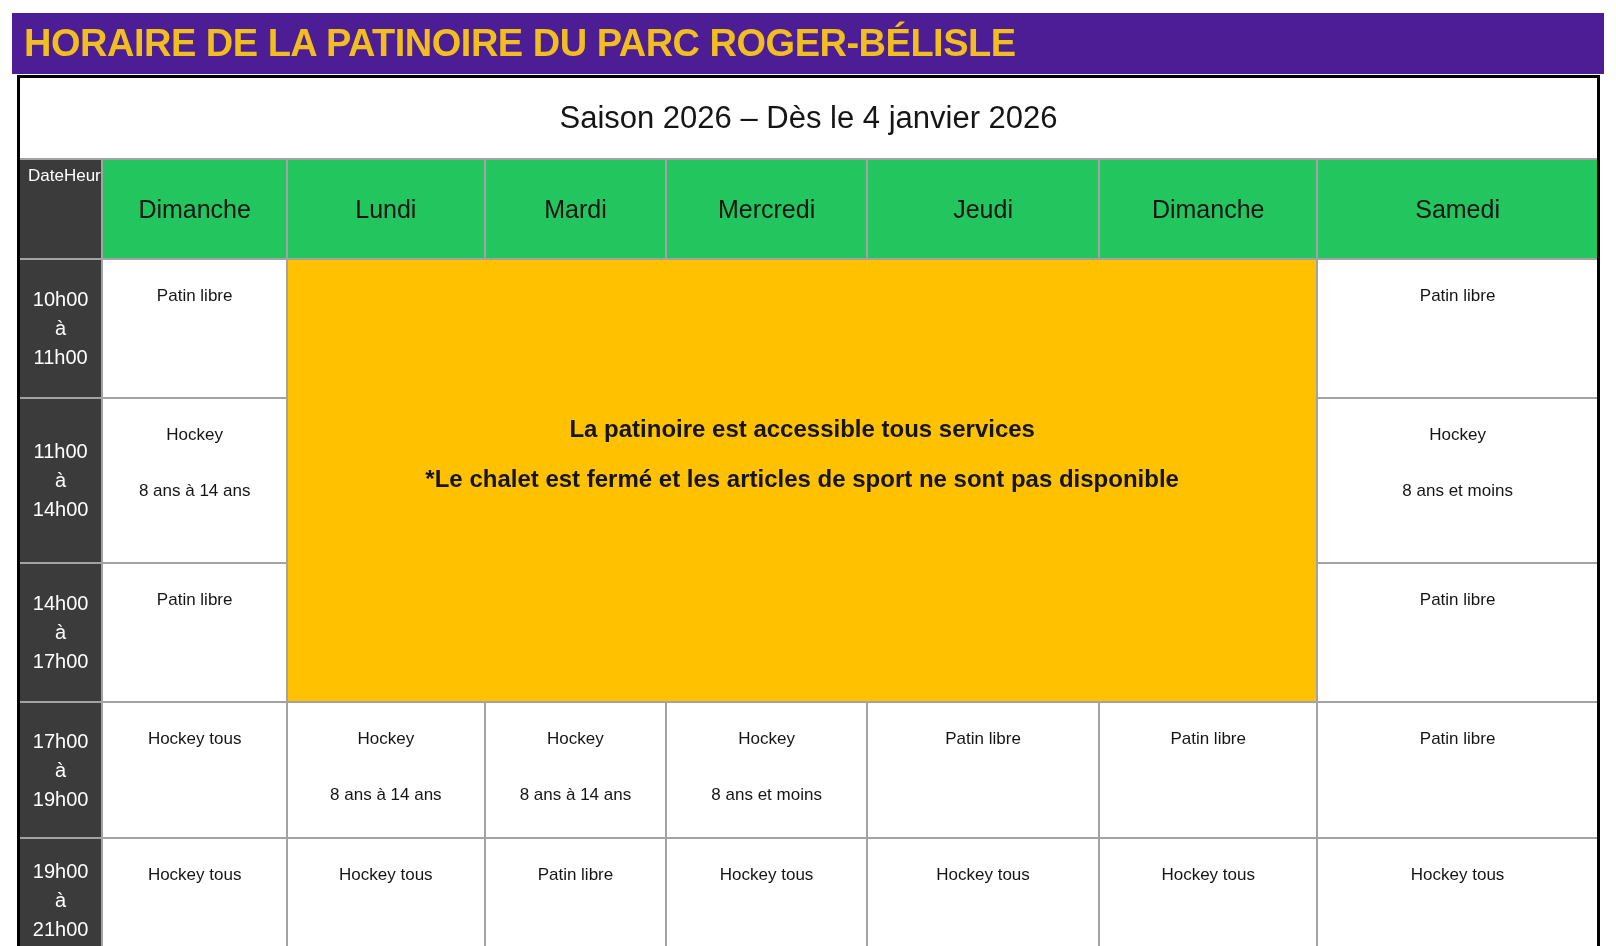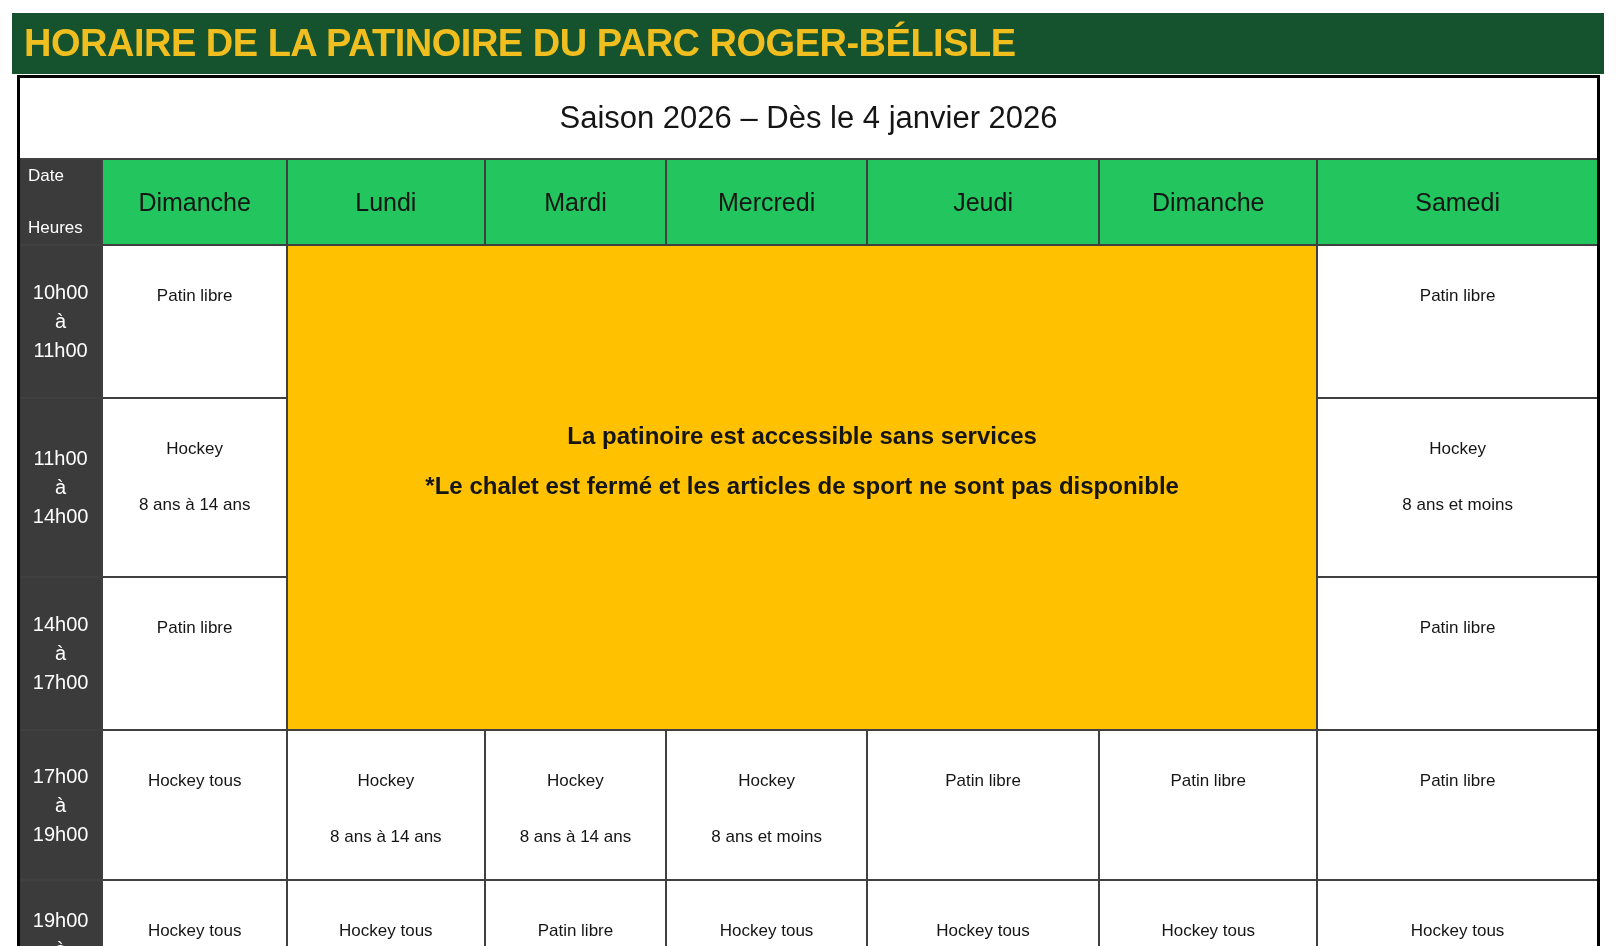"HORAIRE DE LA PATINOIRE DU" .titlebar { background: #14532d -> #4c1d95 }
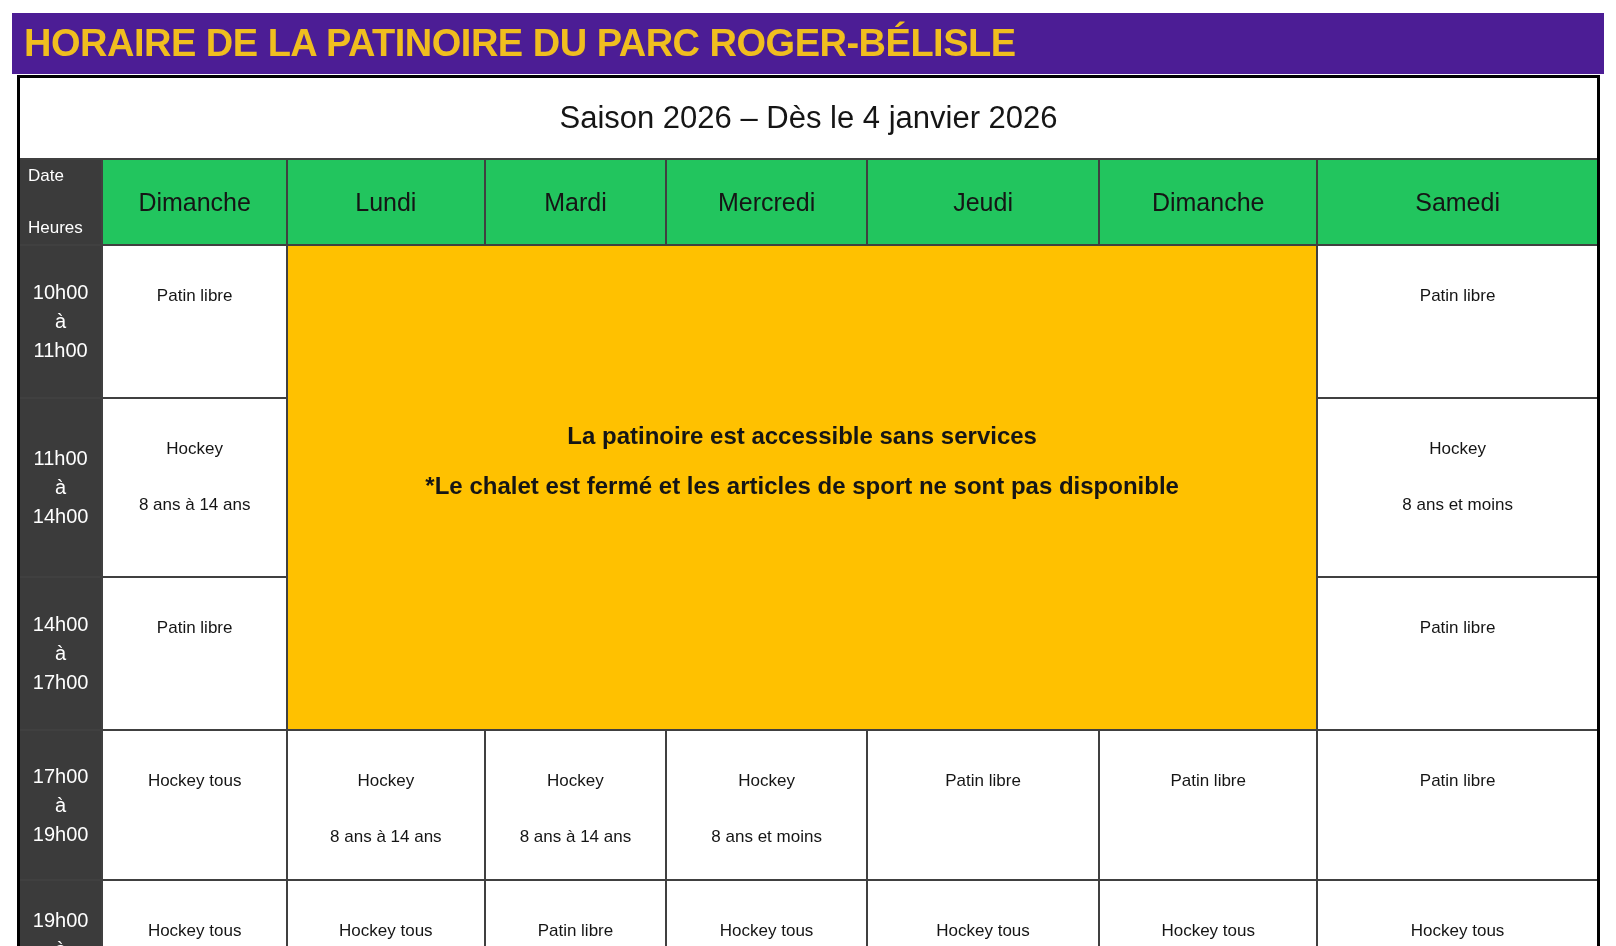"Saison 2026 – Dès le" table.sched td { border: 2px solid #404040 -> 2px solid #a3a3a3 }
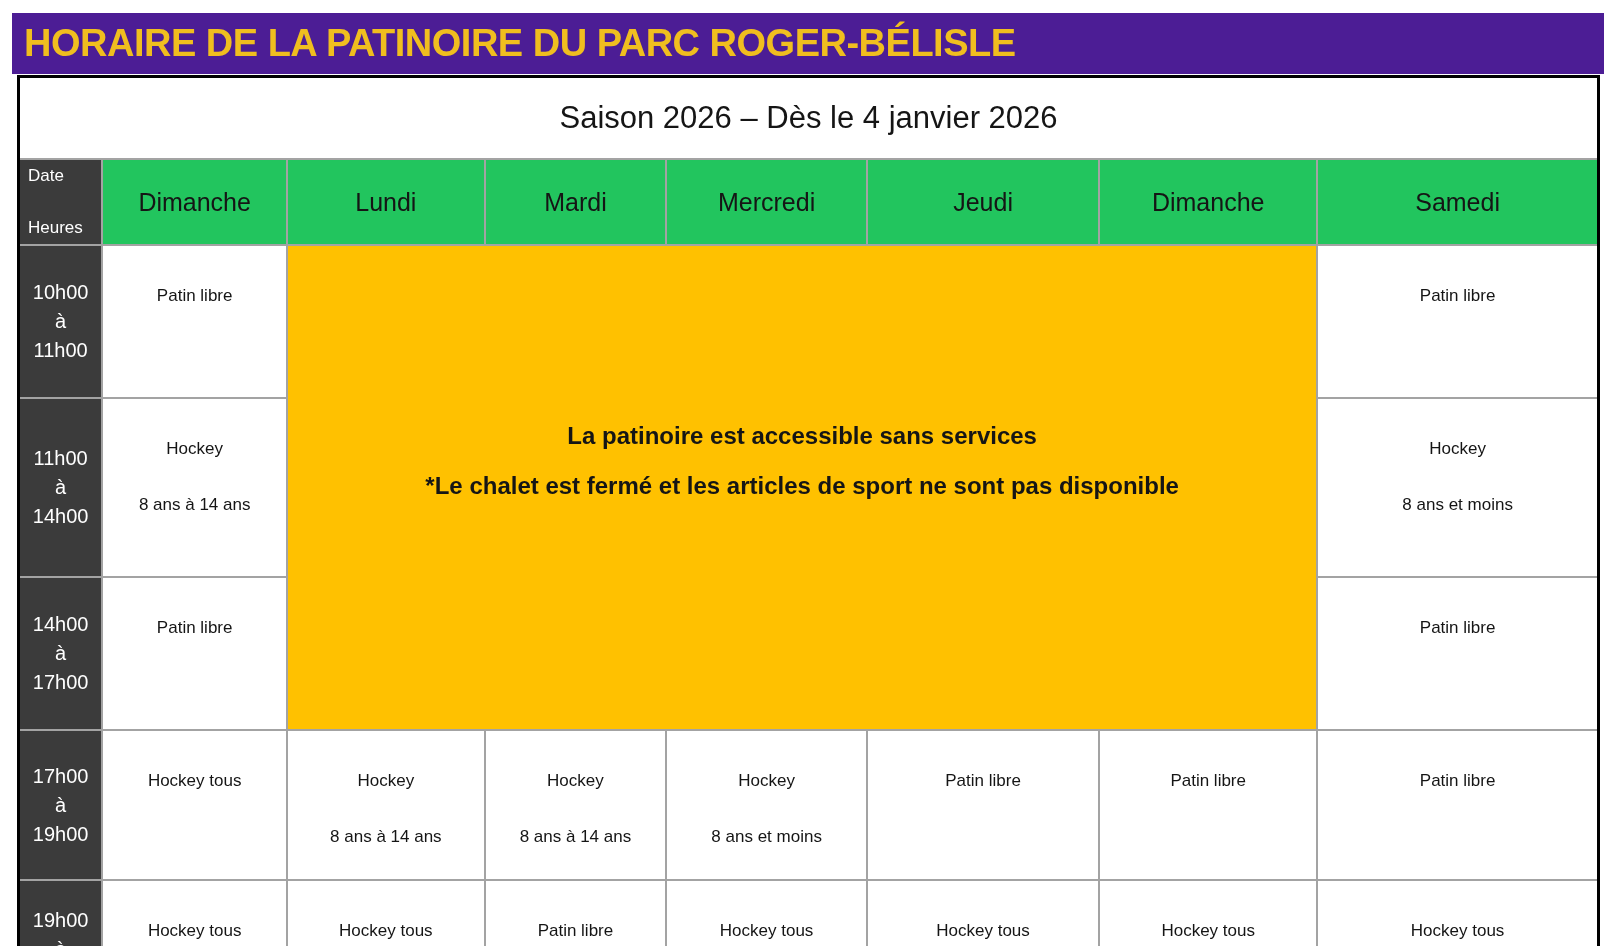"Date" .corner-inner { flex-direction: column -> row; padding: 6px 0 6px 8px -> 6px 0 20px 8px }
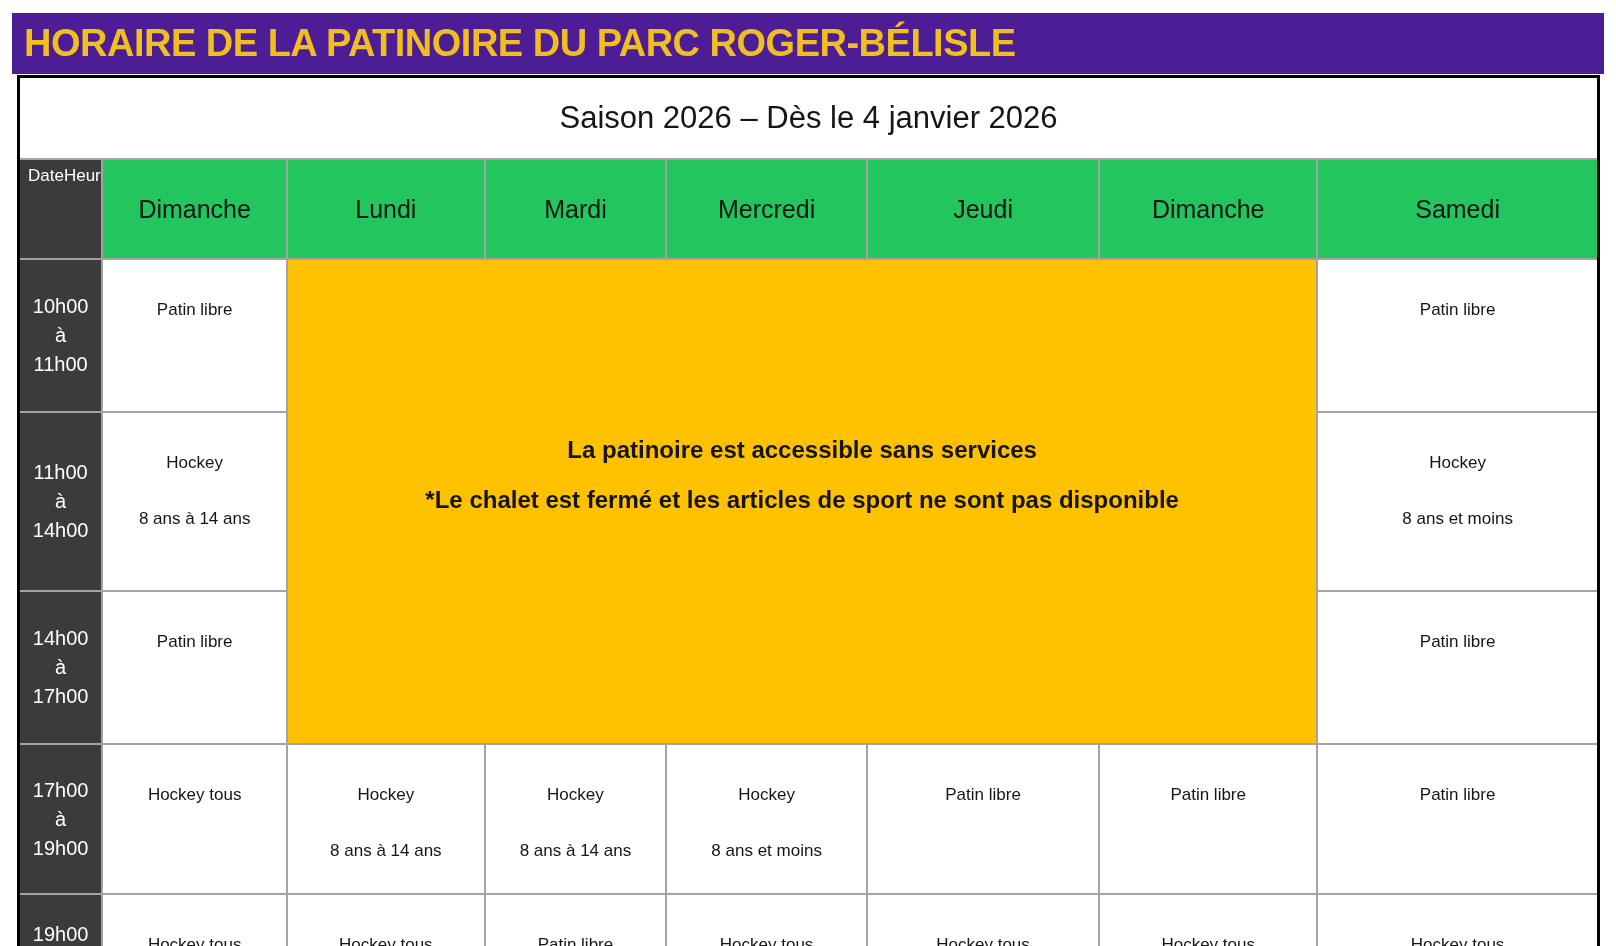"Patin libre" td.cell { padding-top: 40px -> 26px }
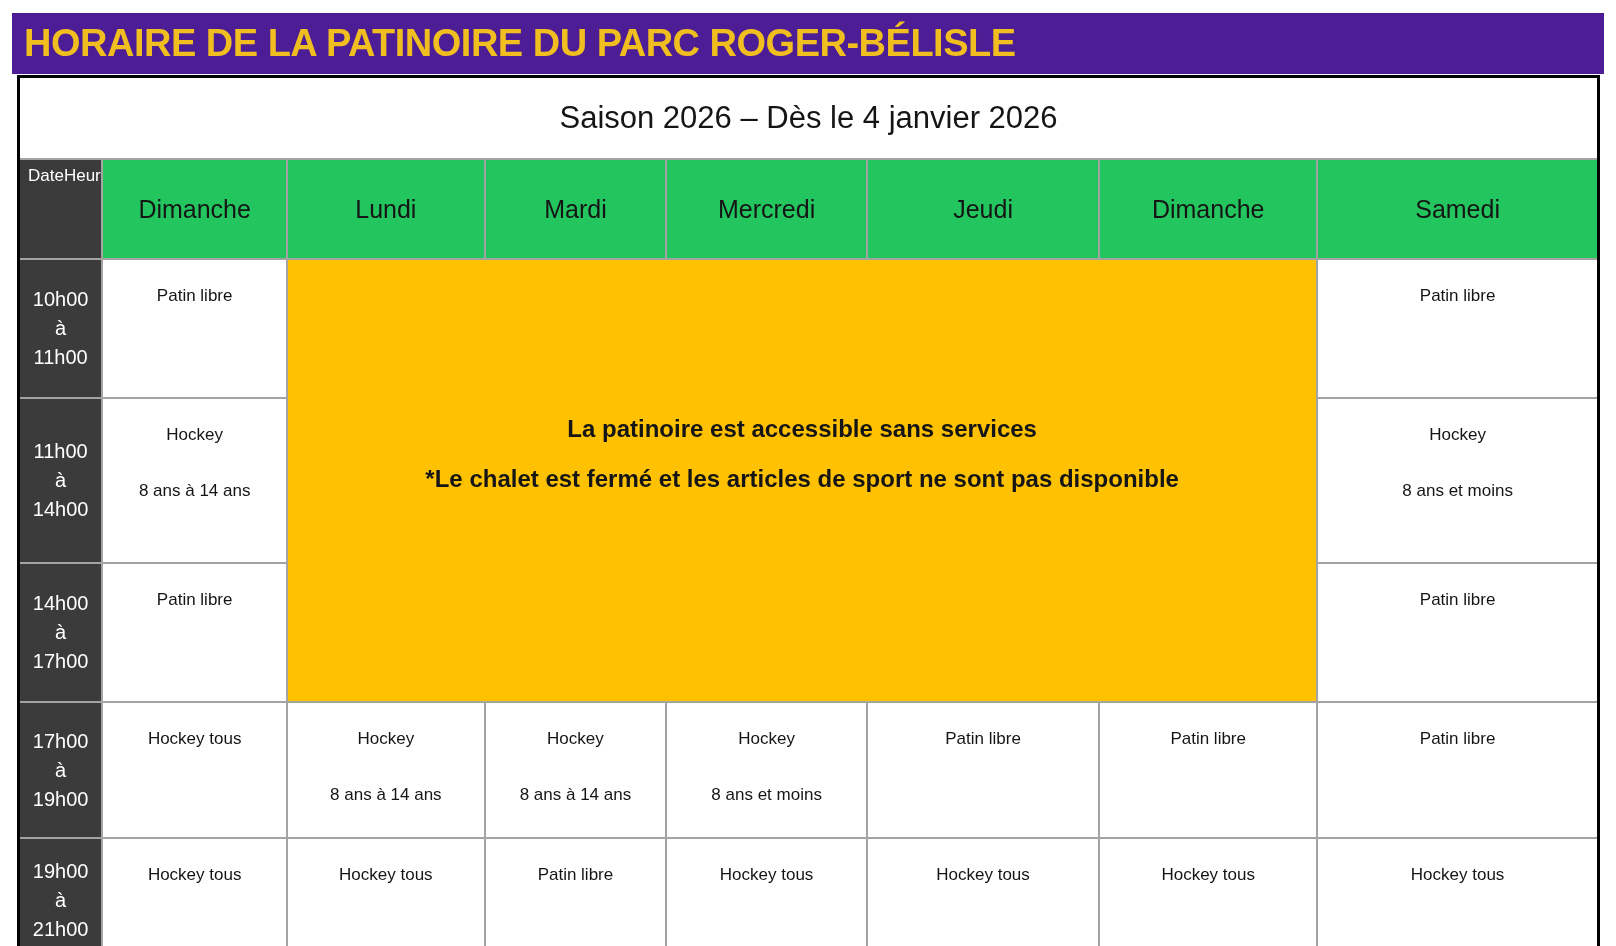"La patinoire est accessible sans" div.n1 { text: sans -> tous }
